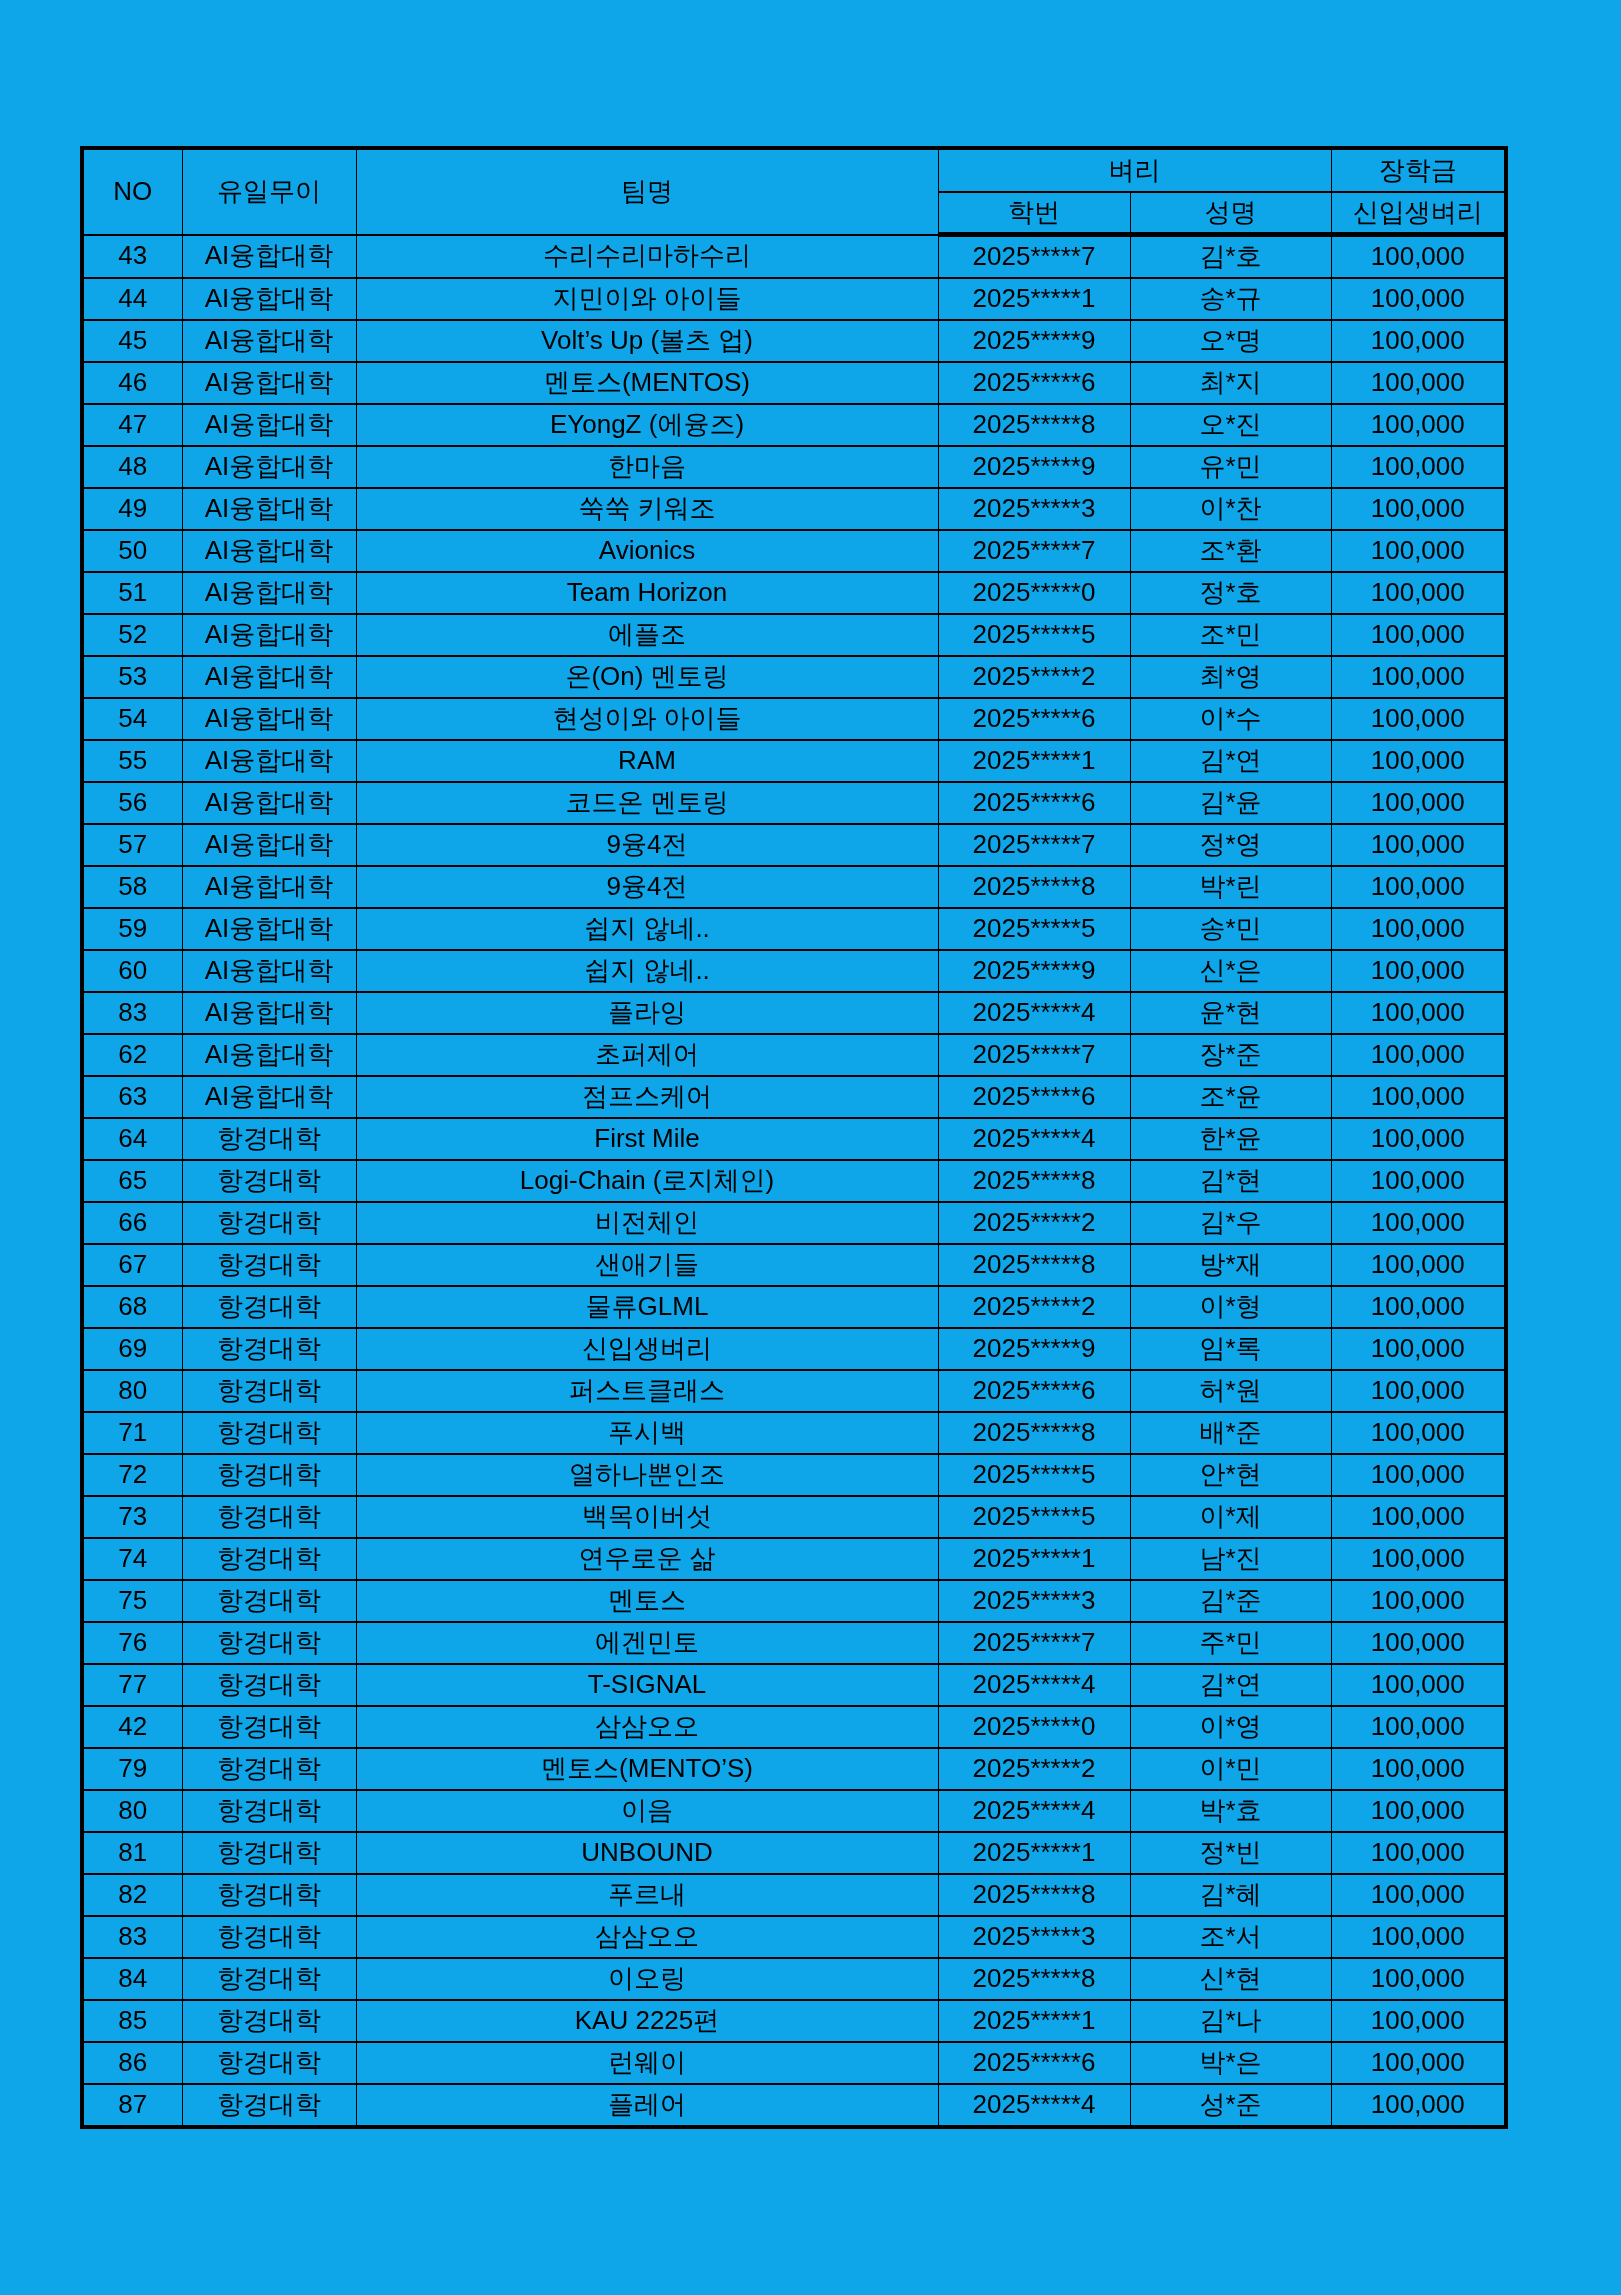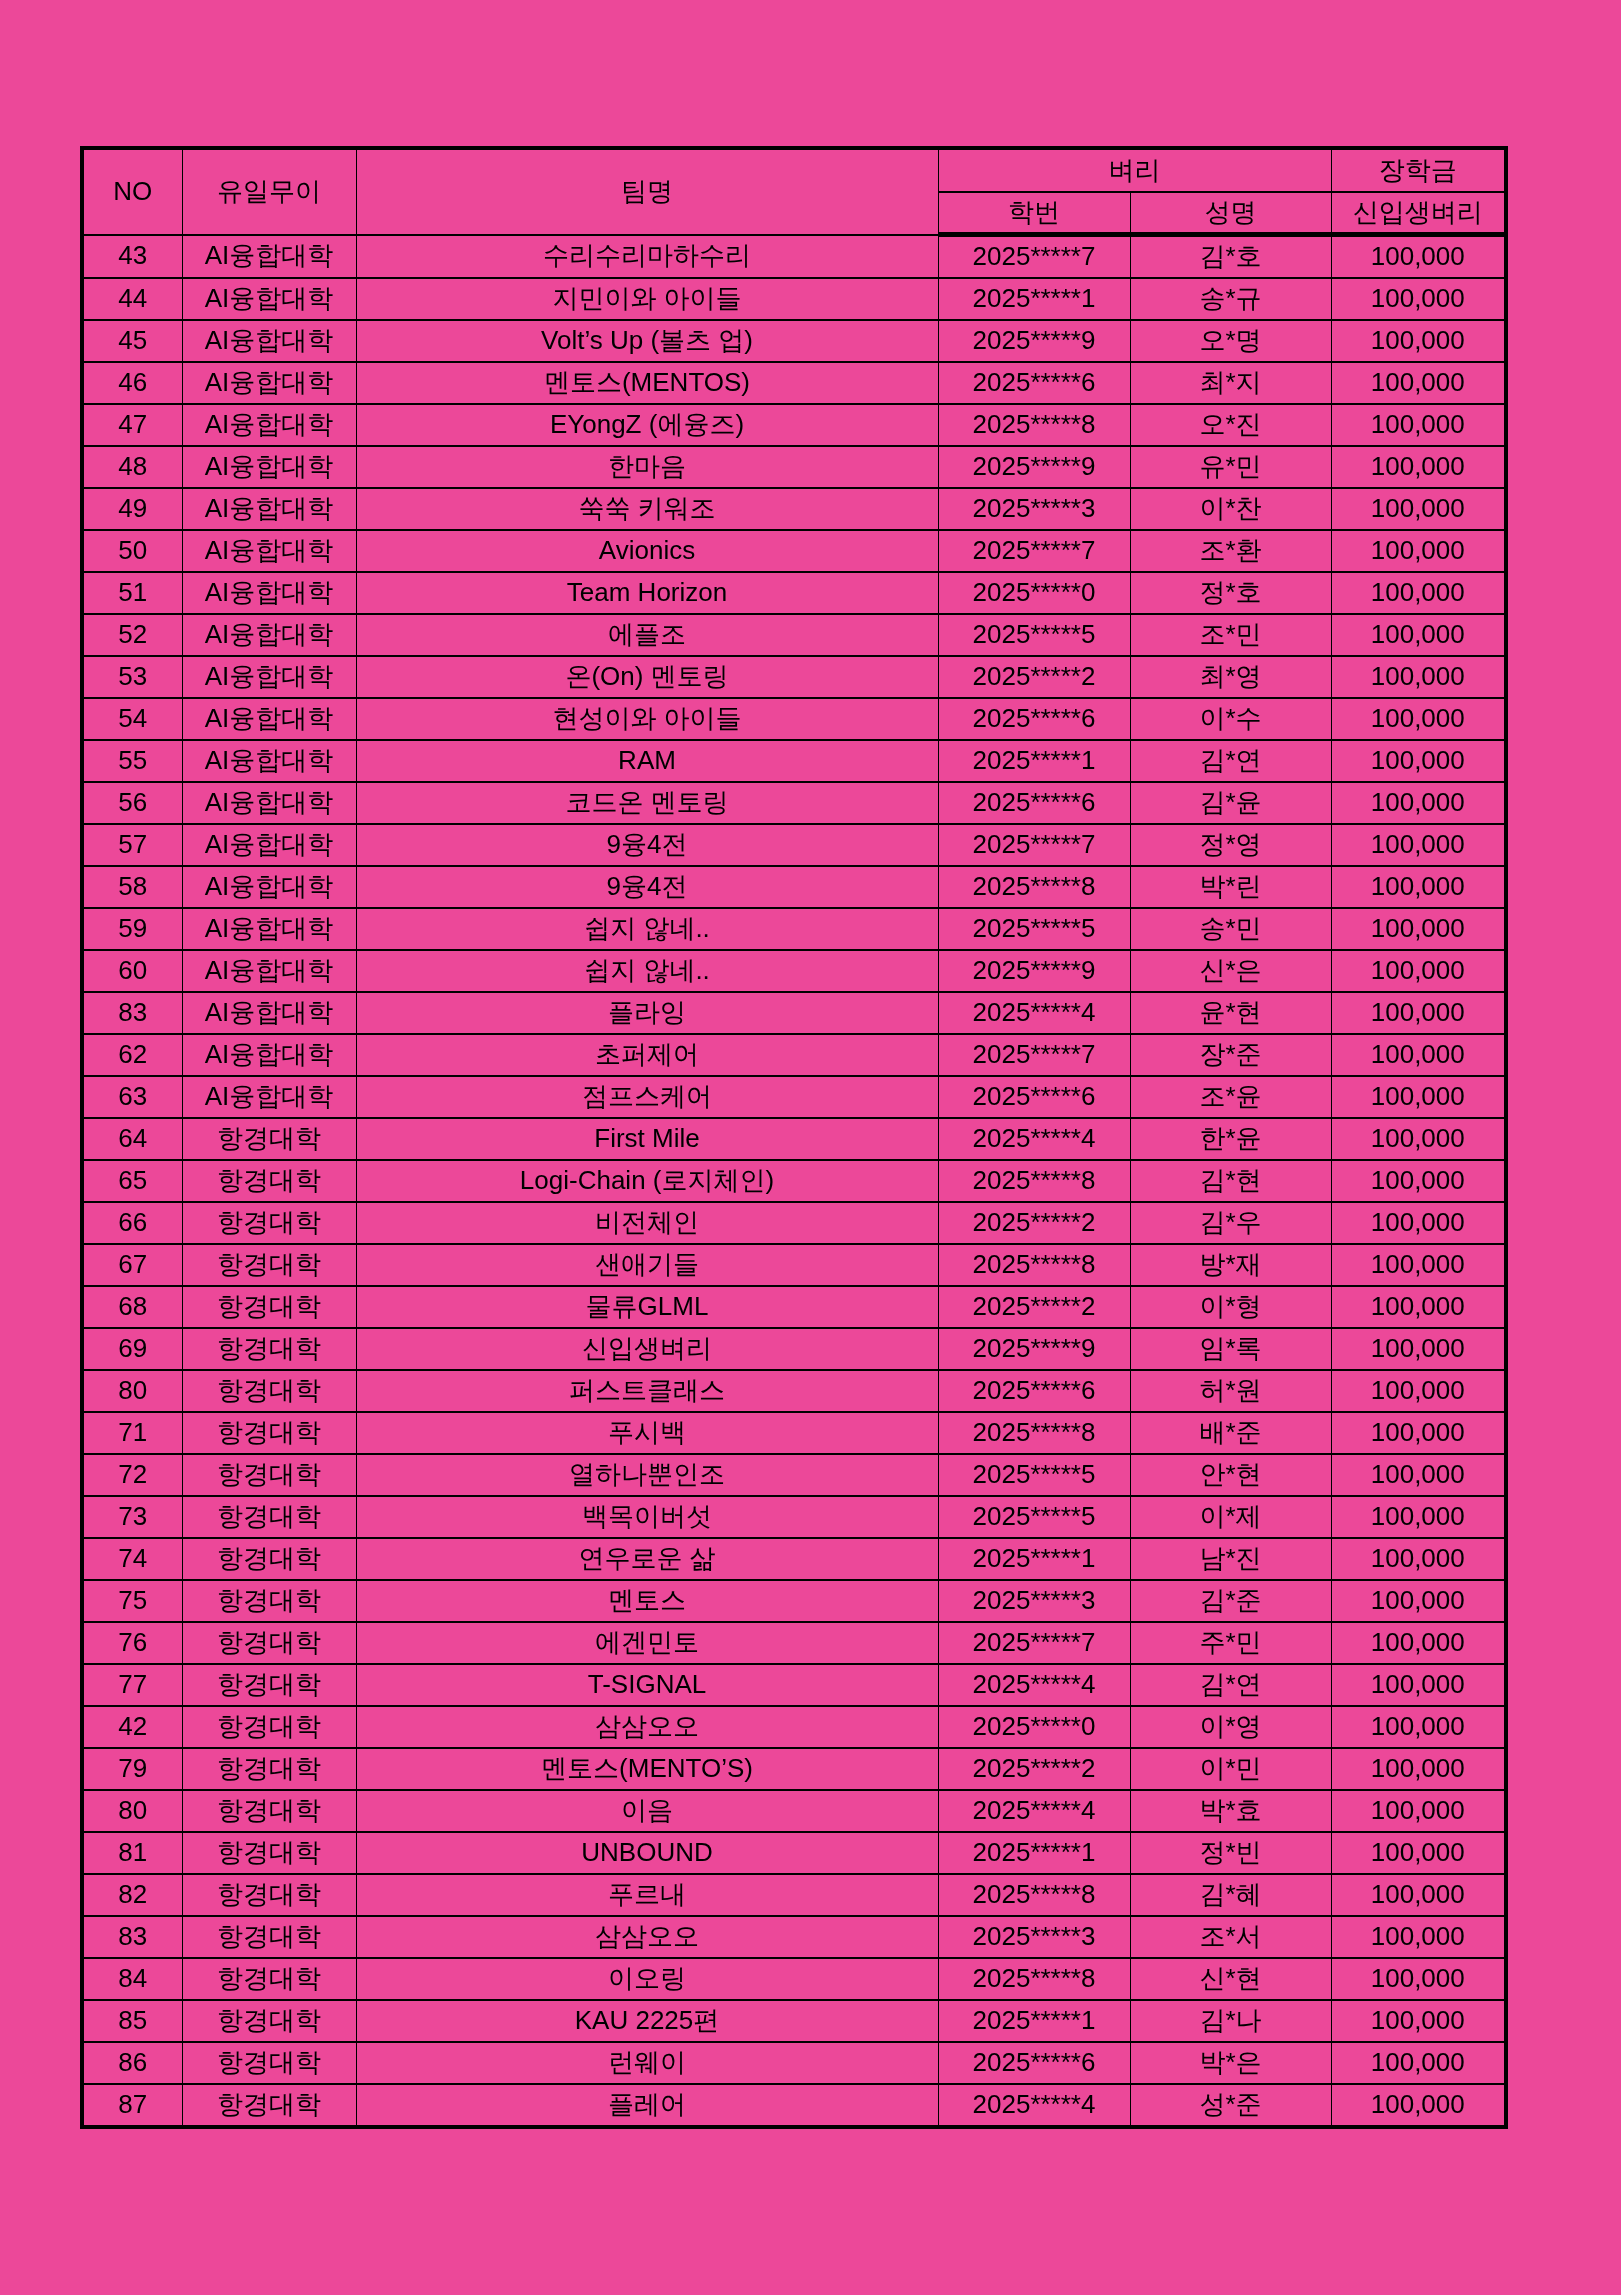"NO" .page { background: #ec4899 -> #0ea5e9 }
